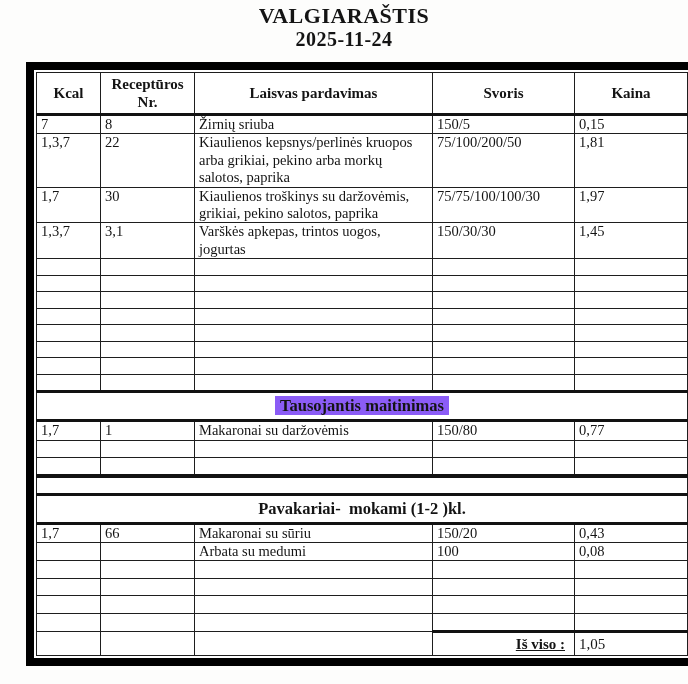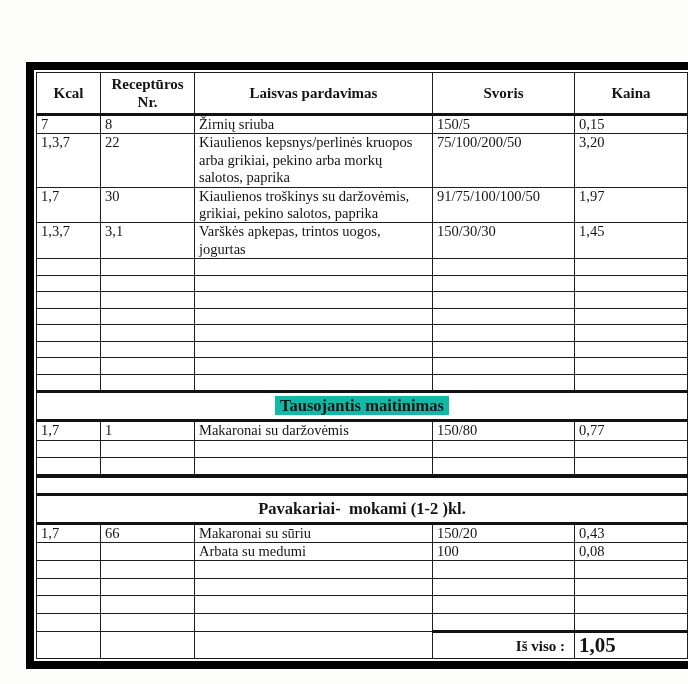"VALGIARAŠTIS" div.titles { html: none -> <div> <div>VALGIARAŠTIS</div> <div>2025-11-24</div> </div> }
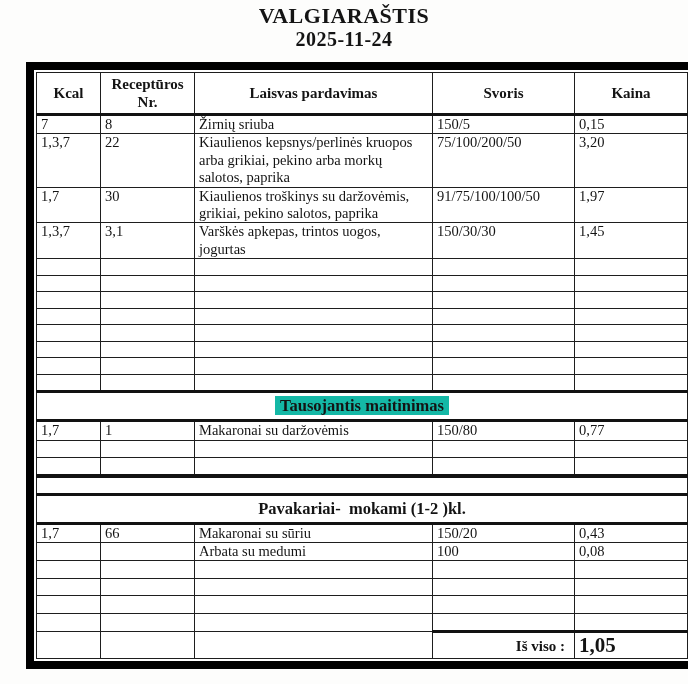"3,20" td { text: 3,20 -> 1,81 }
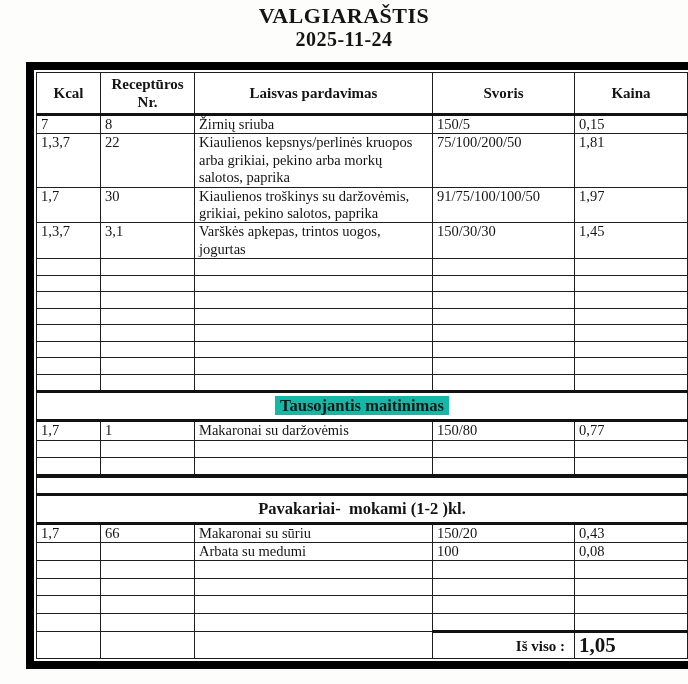"91/75/100/100/50" td { text: 91/75/100/100/50 -> 75/75/100/100/30 }
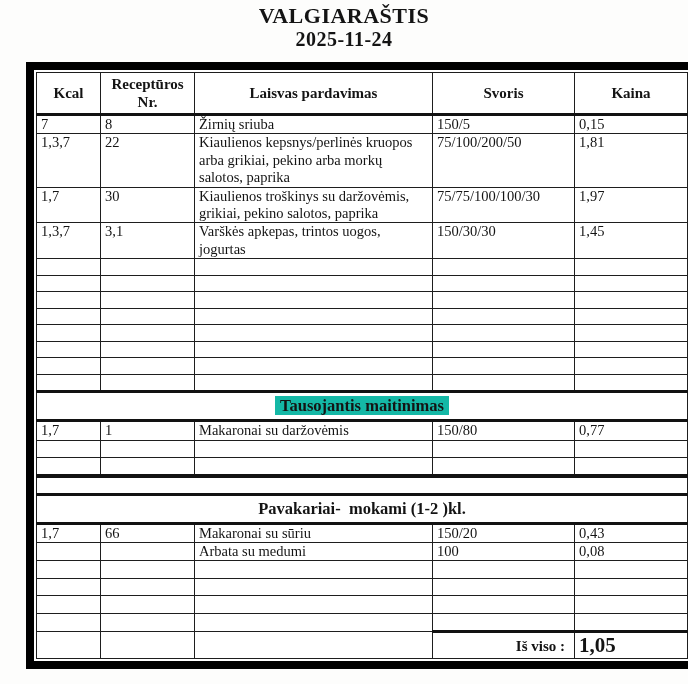"Tausojantis maitinimas" .hl { background: #14b8a6 -> #8b5cf6 }
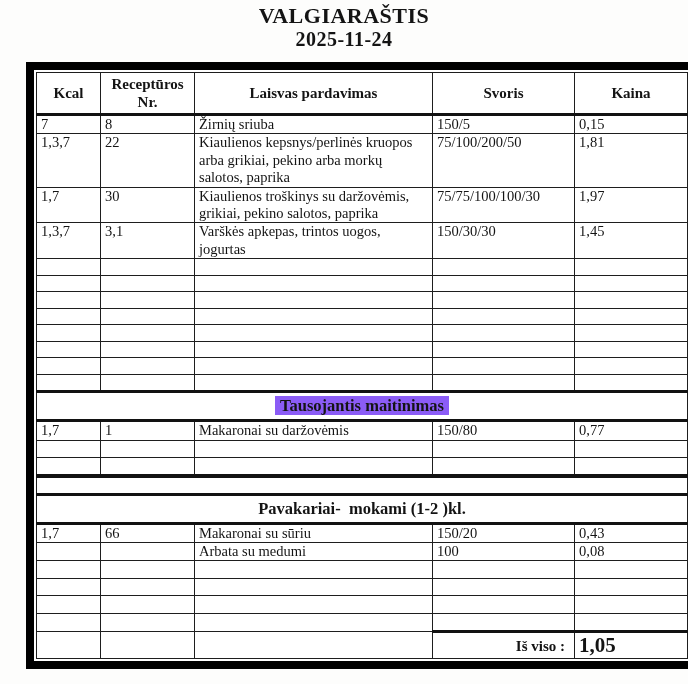"Iš viso :" td.total-label { text-decoration: none -> underline }
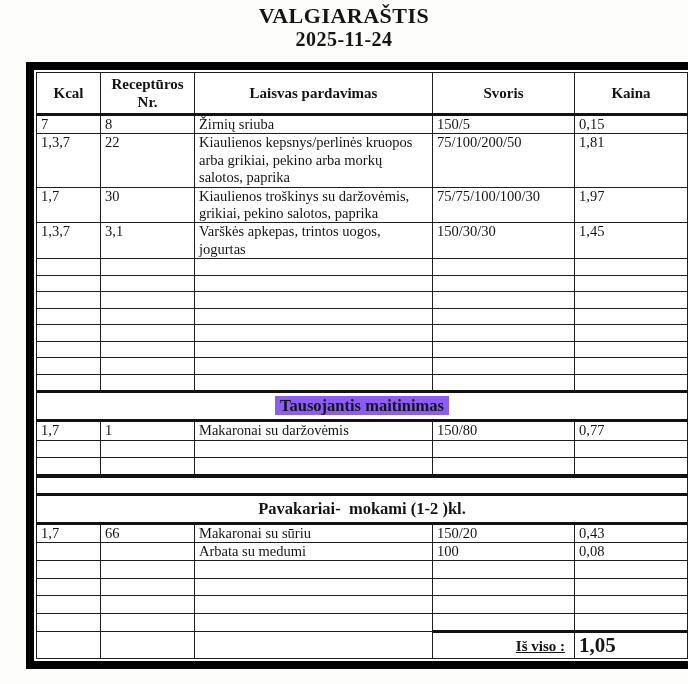"1,05" td.total-value { font-size: 21px -> 15px; font-weight: bold -> normal }
